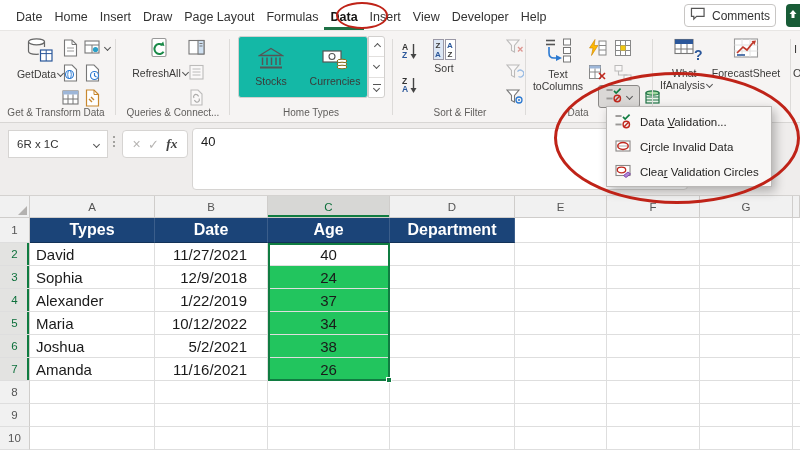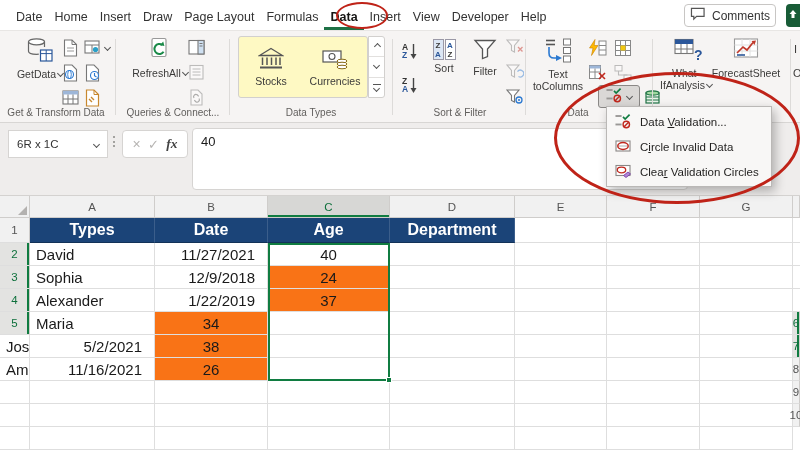"Filter" div.big { html: <div> <span><svg> <path></path> </svg></span> <span>Filter</span> </div> -> none }
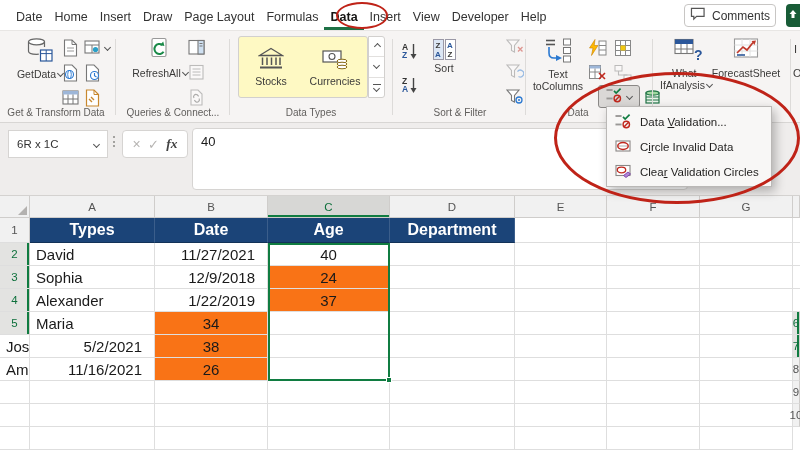"Stocks" .gallery { background: #fef9c3 -> #14b8a6 }
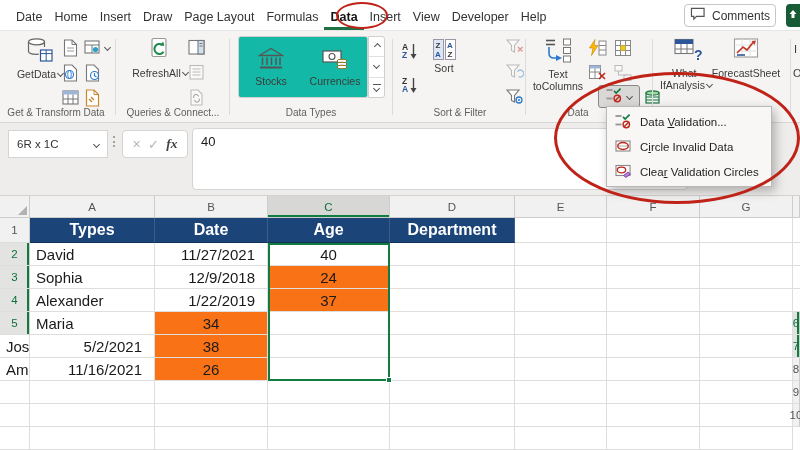"Data Types" div.glab { text: Data -> Home }
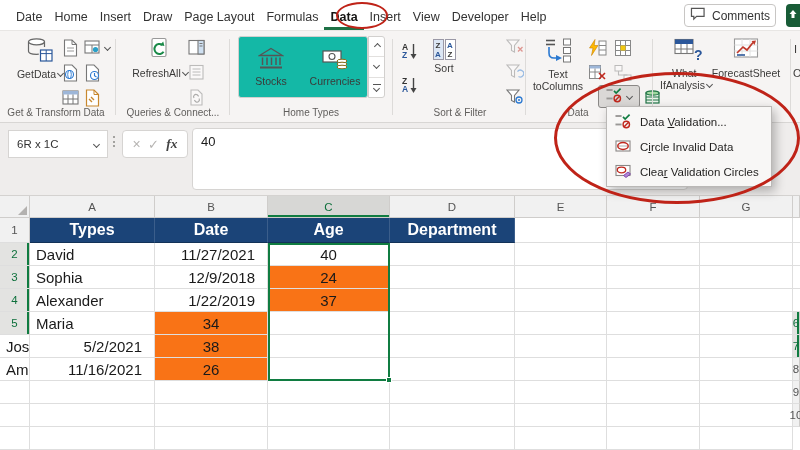"11/27/2021" .ar { padding-right: 12px -> 20px }
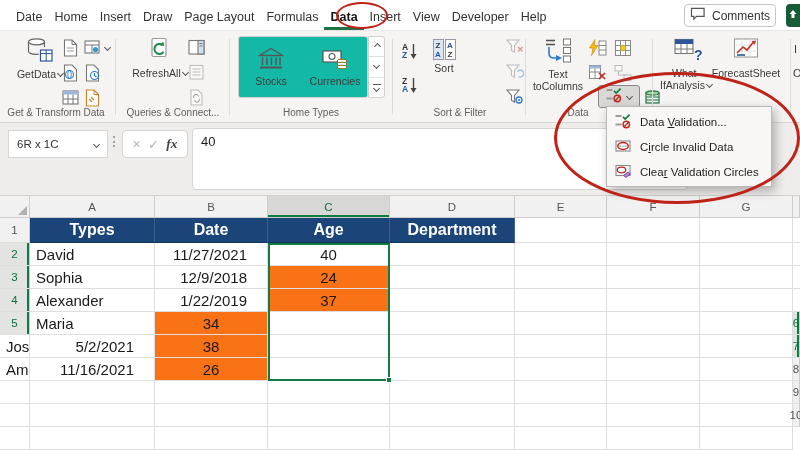"24" .c-sel { background: #f97316 -> #22c55e }
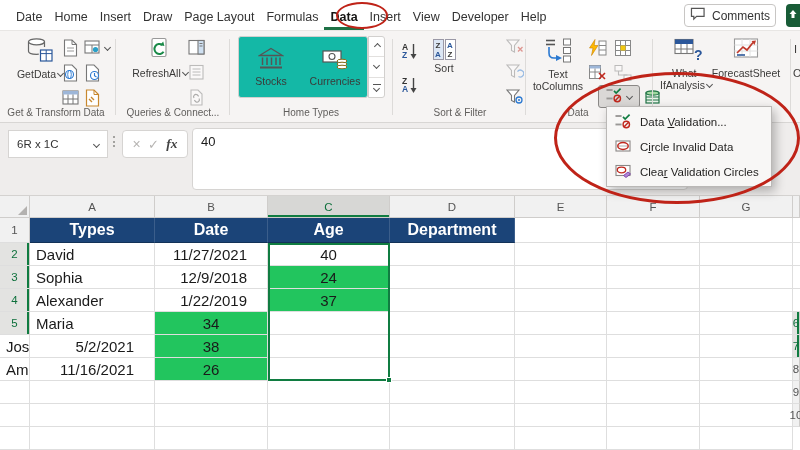"10/12/2022" div.cell { html: none -> <div>10/12/2022</div> }
